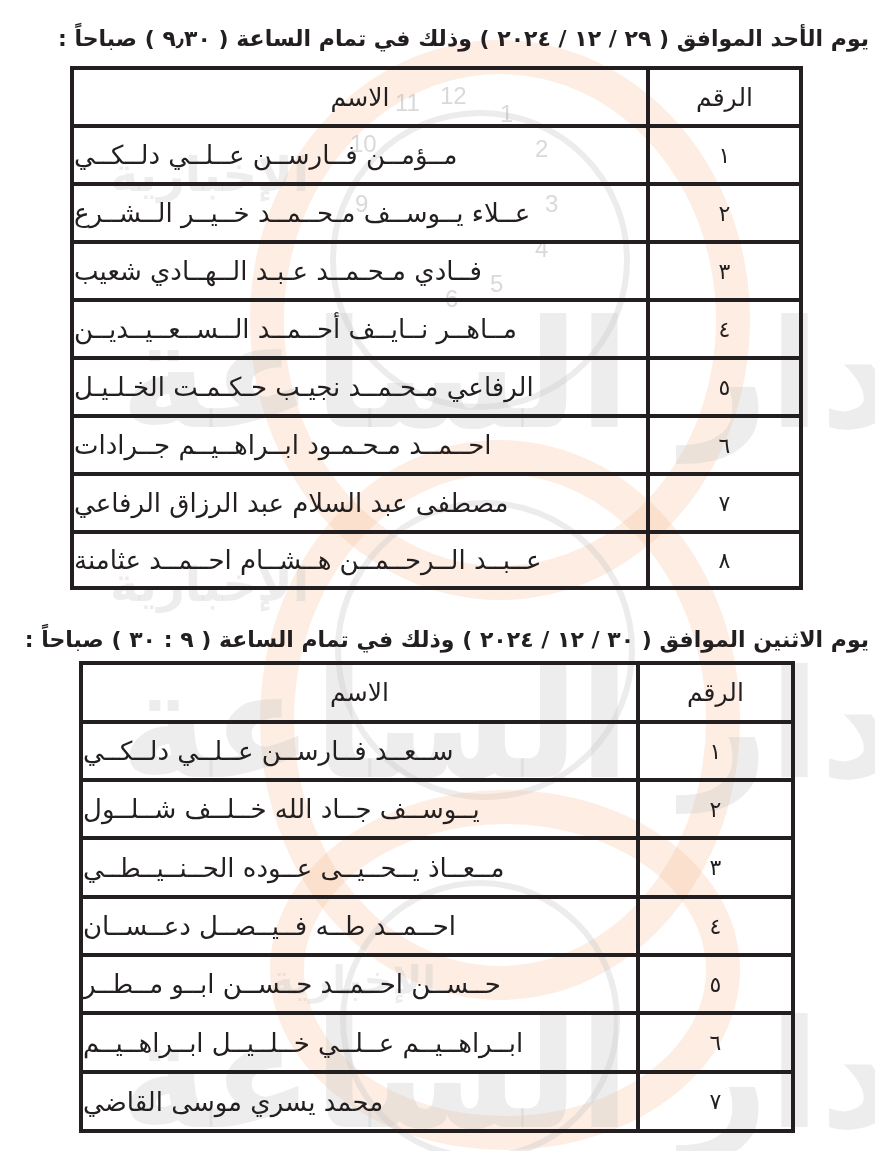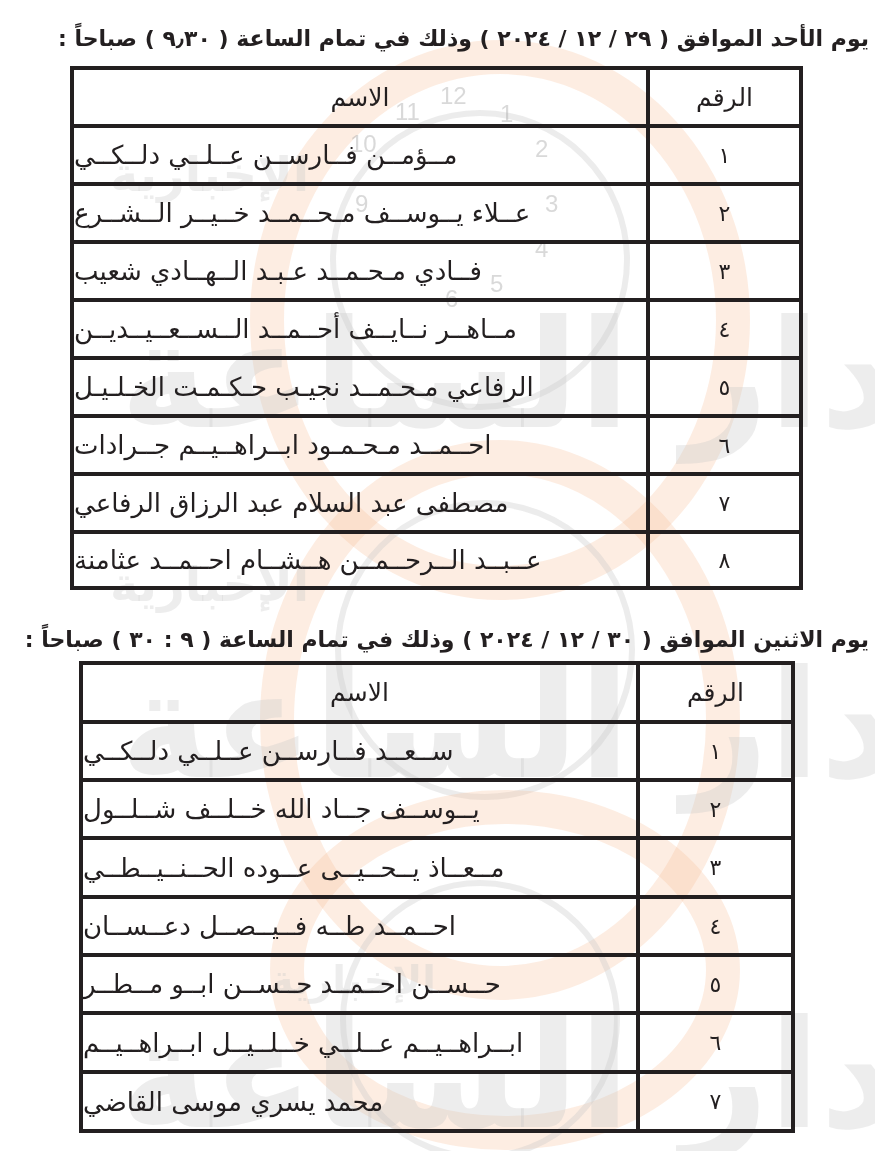"11" span.wm-num { top: 98px -> 89px }
